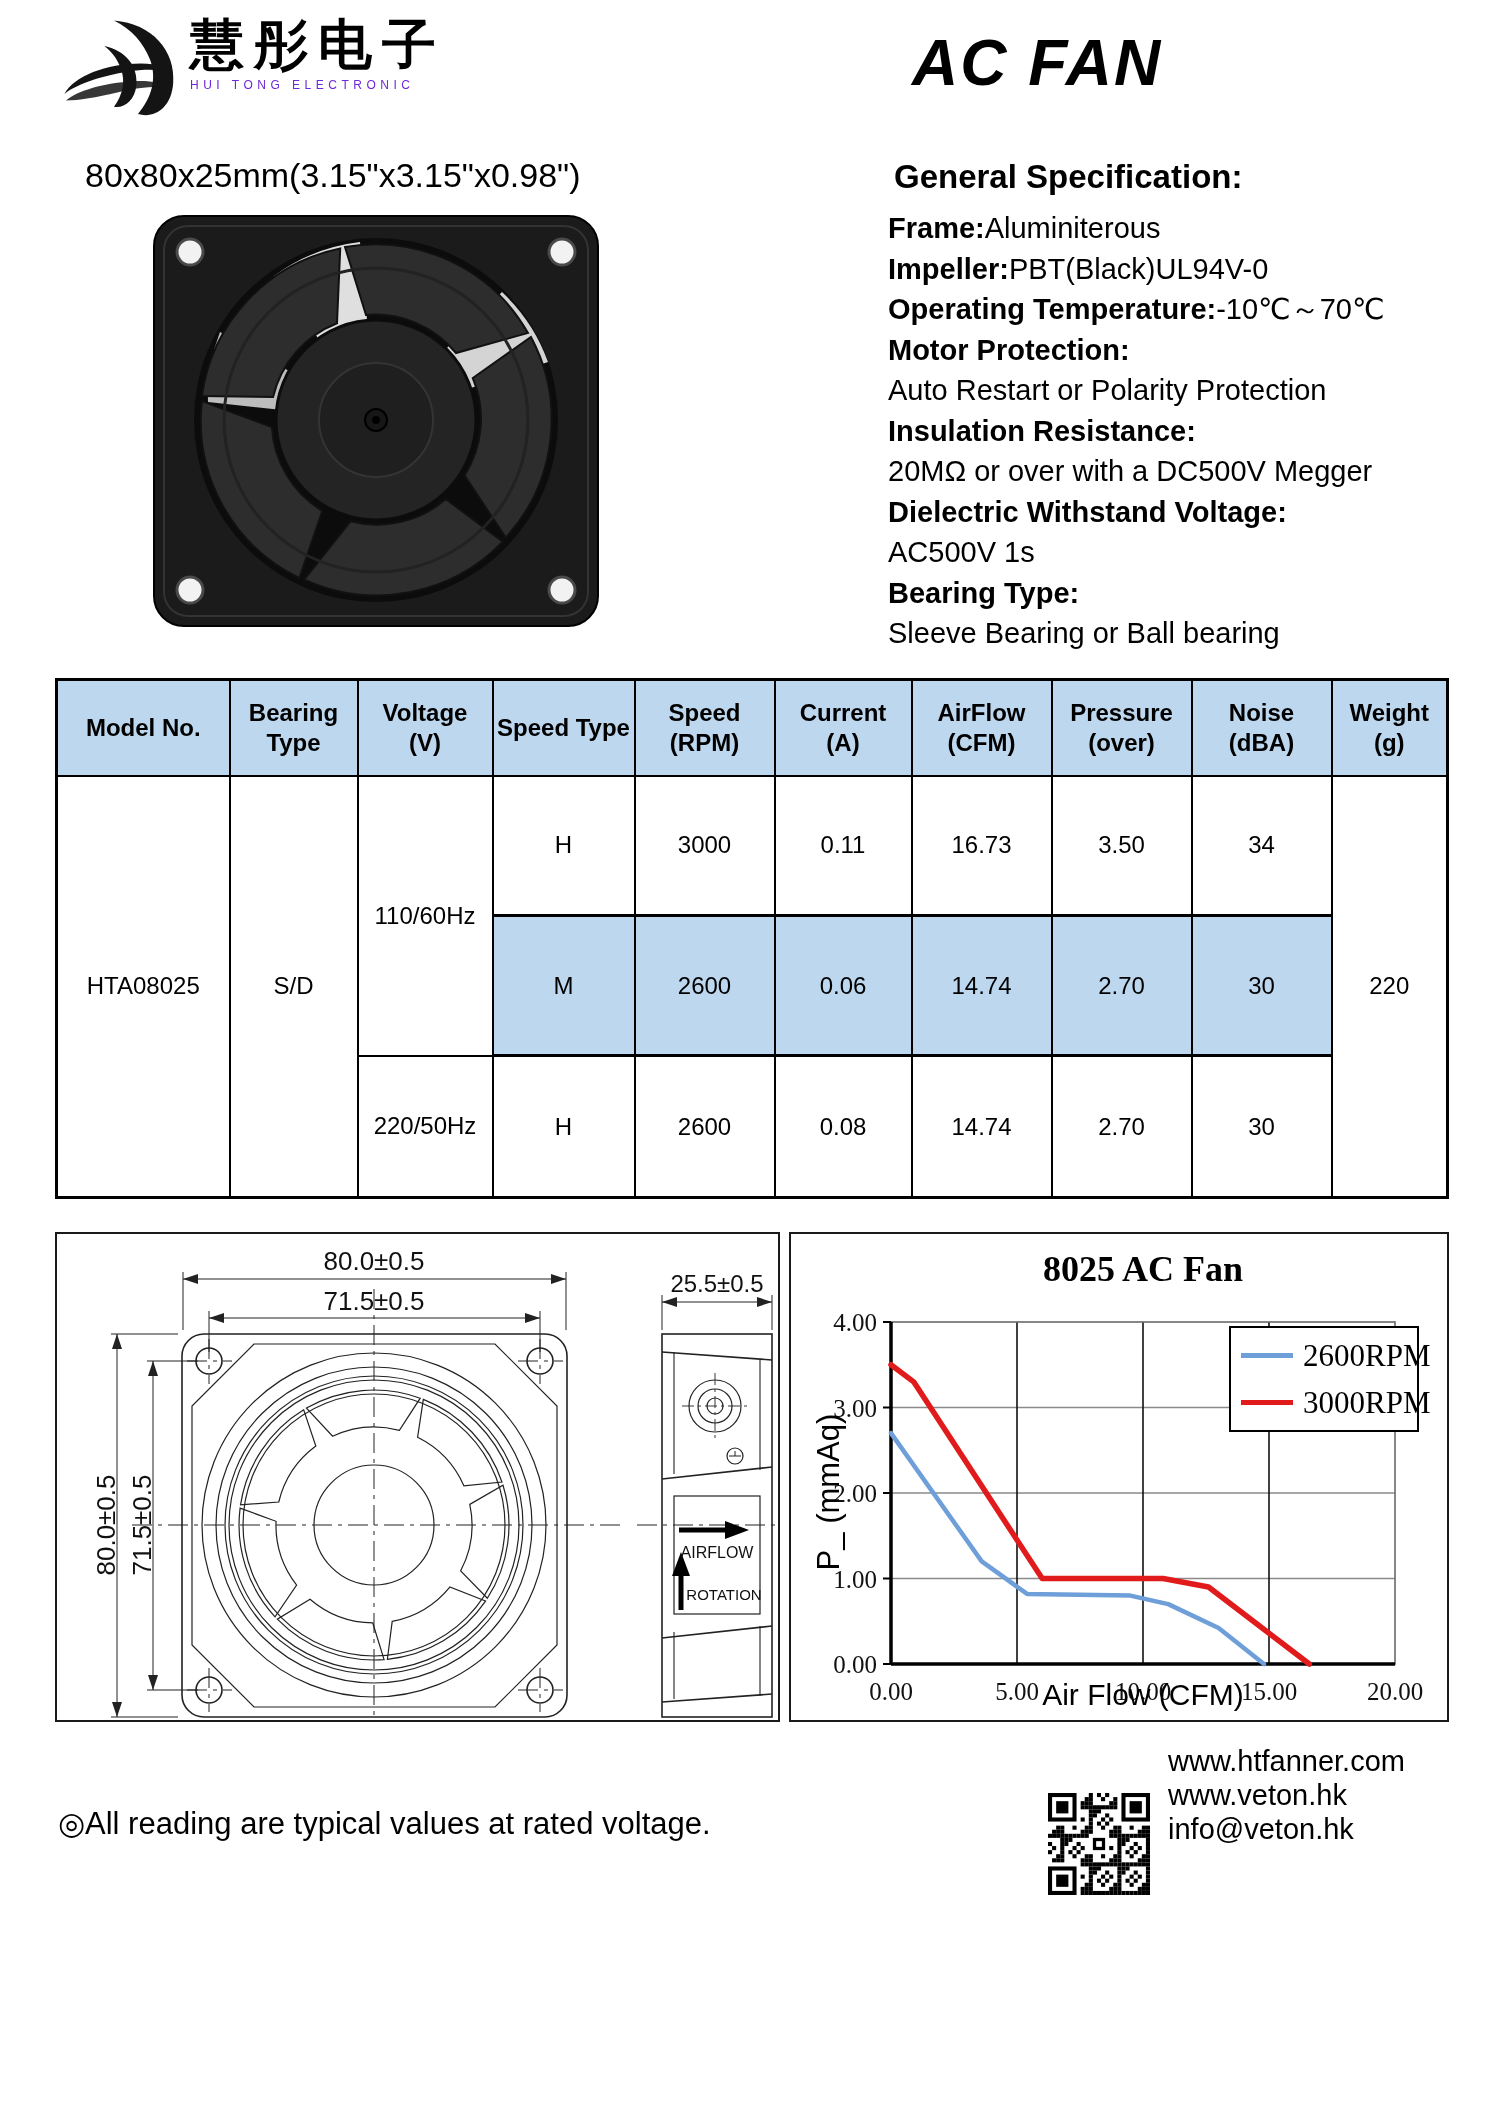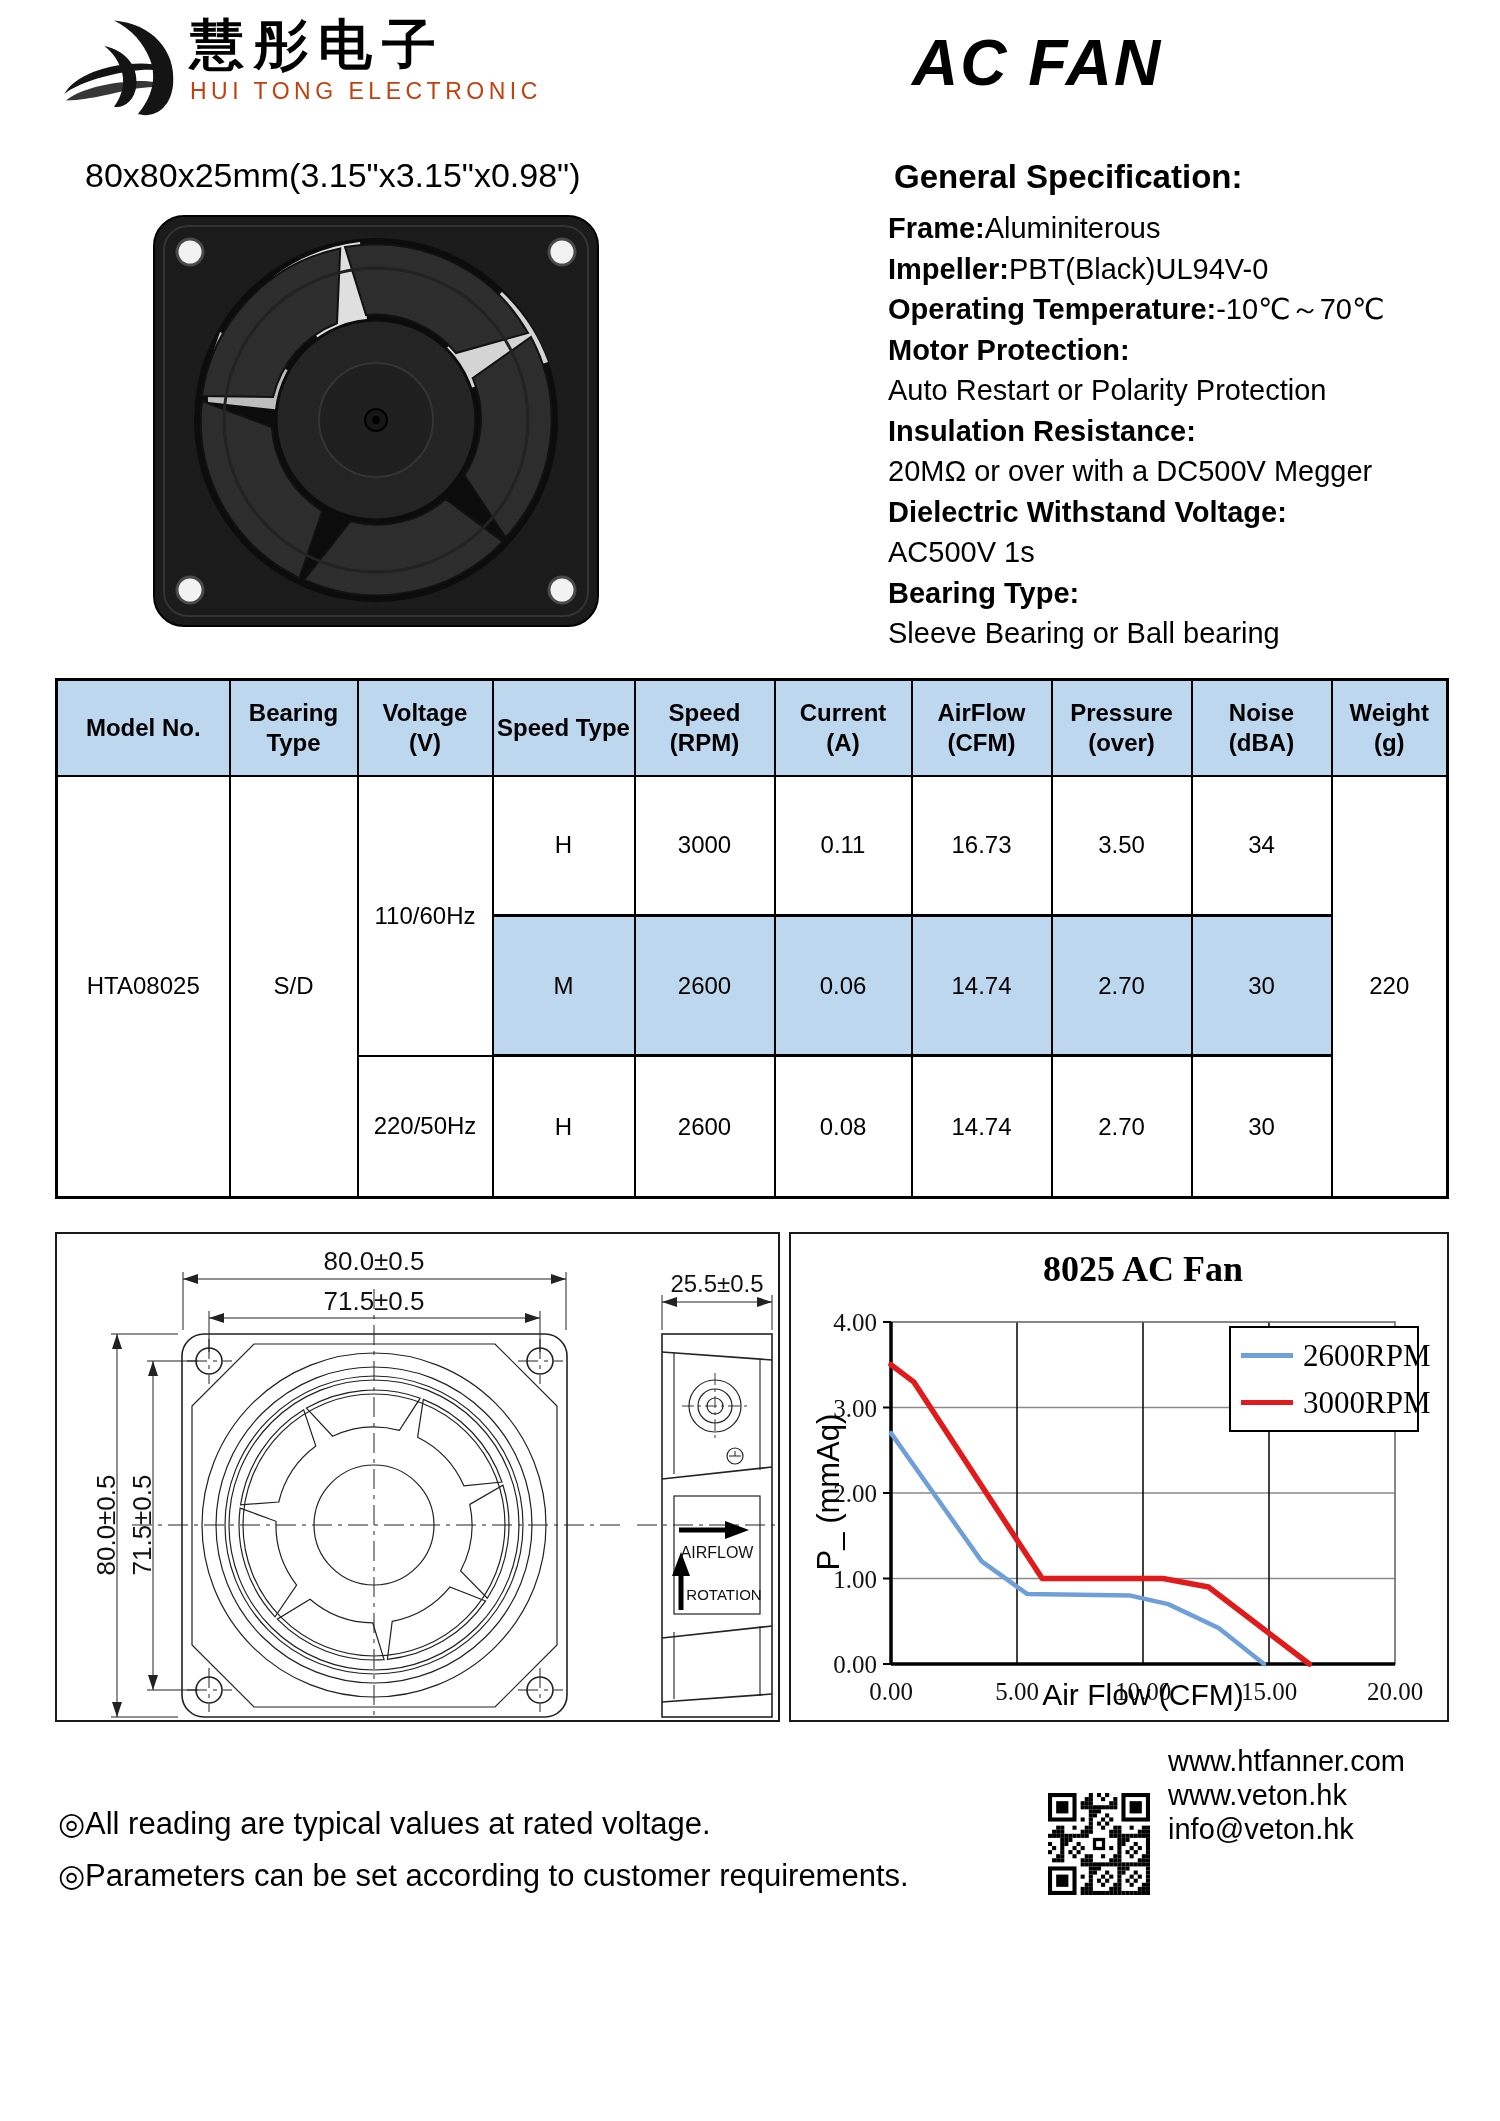"HUI TONG ELECTRONIC" .brand-en { color: #c2410c -> #6d28d9; font-size: 23px -> 12px }
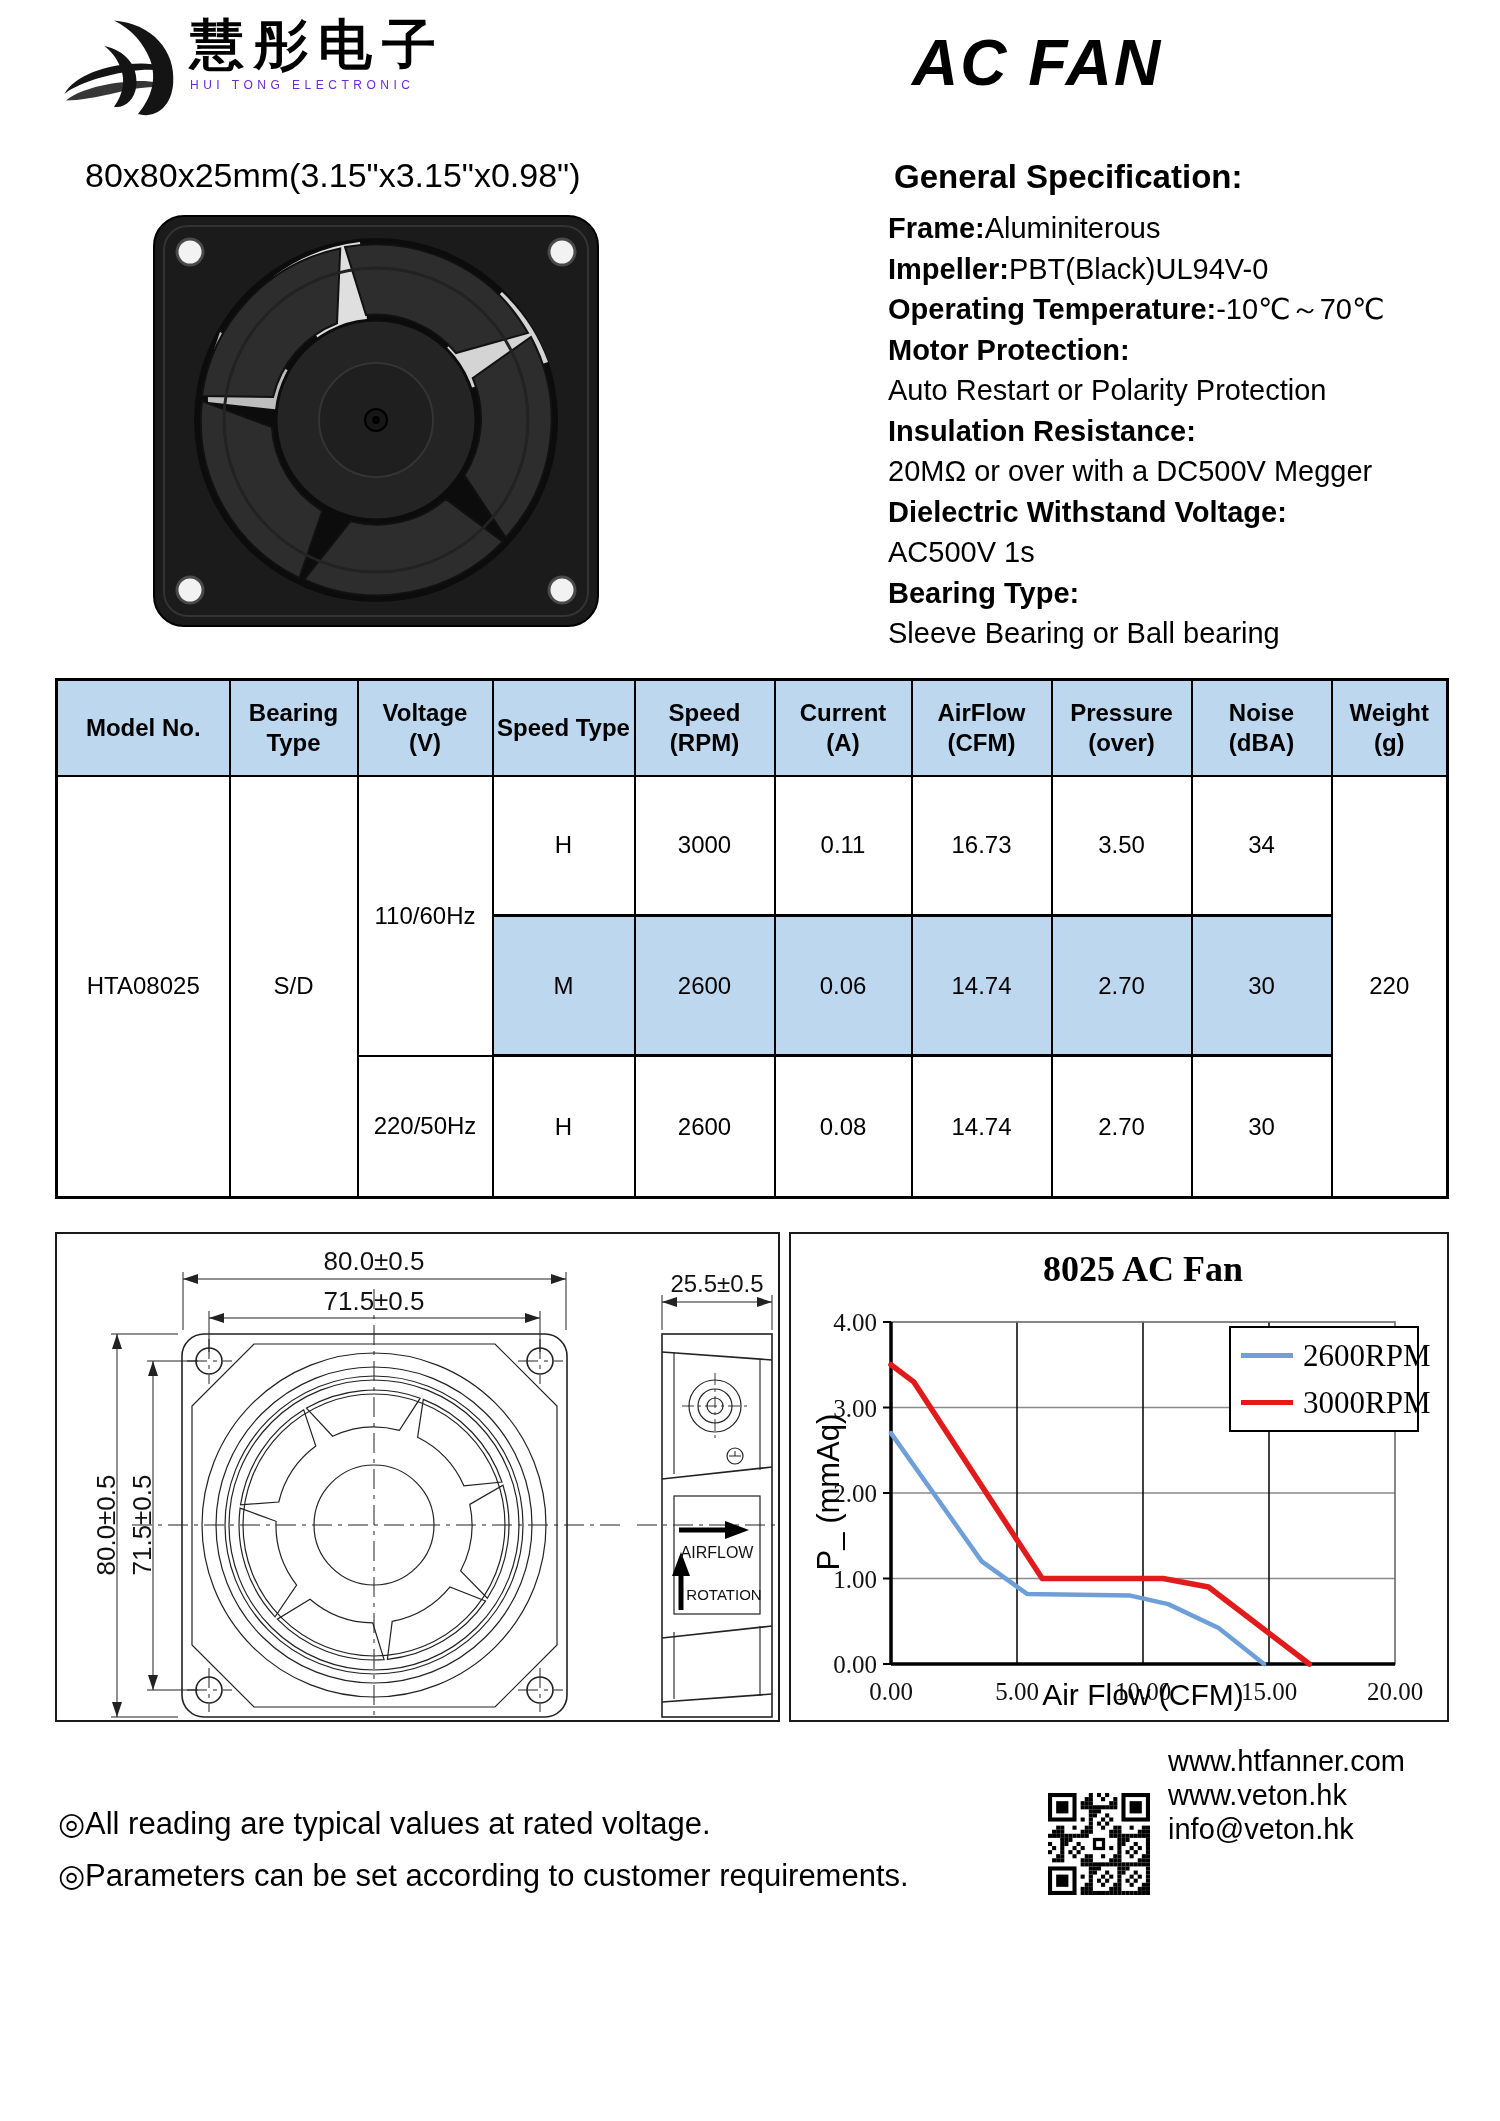"◎Parameters can be set according" div { html: <div>◎Parameters can be set according to customer requirements.</div> -> none }
